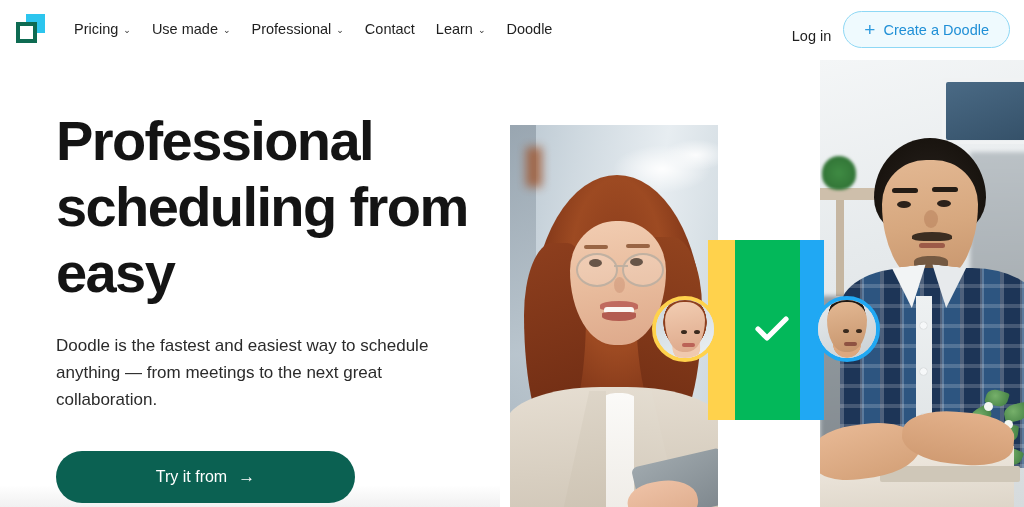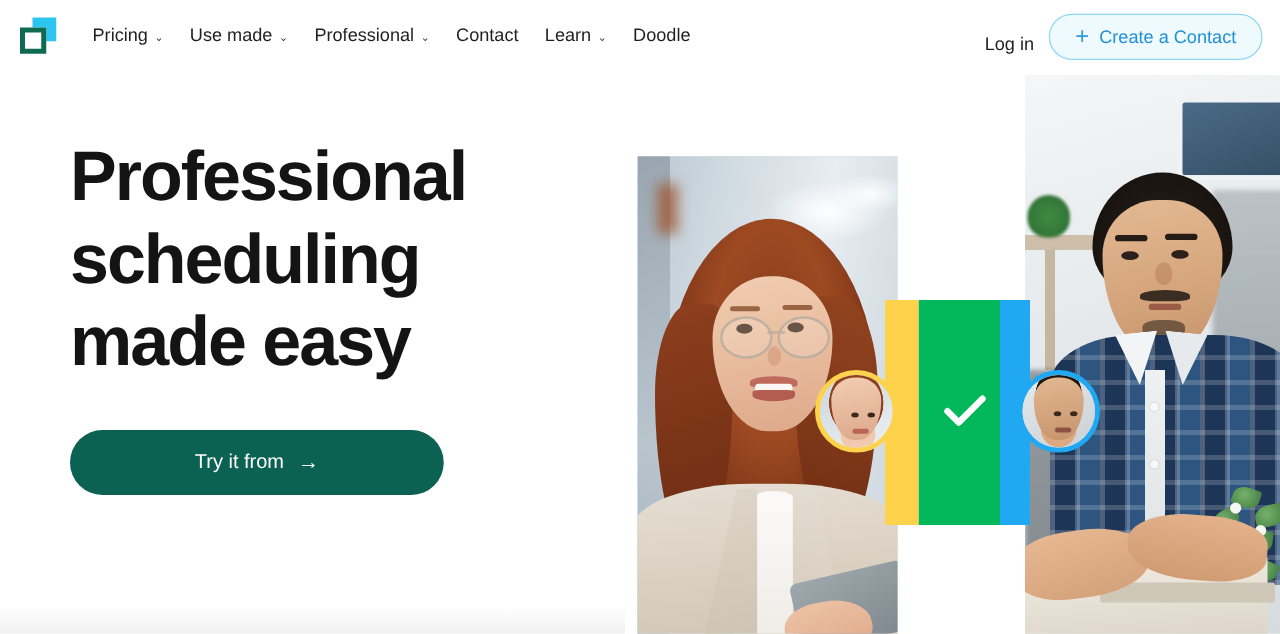"Create a Contact" span { text: Contact -> Doodle }
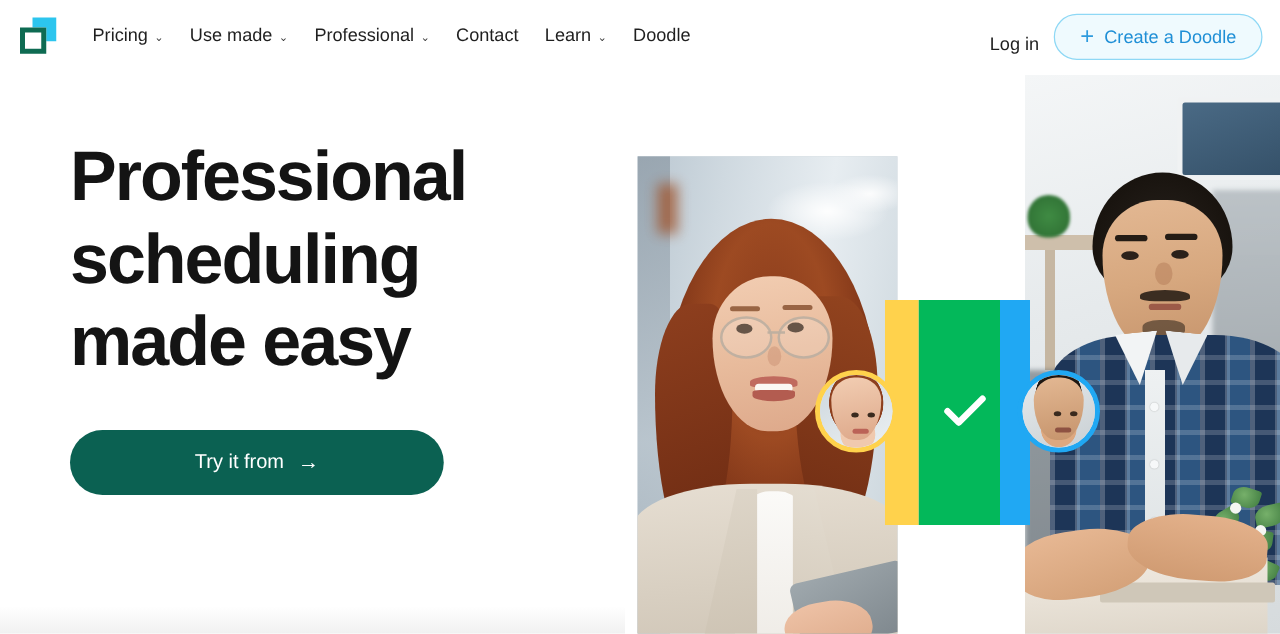"Professional scheduling made easy" h1 { text: made -> from }
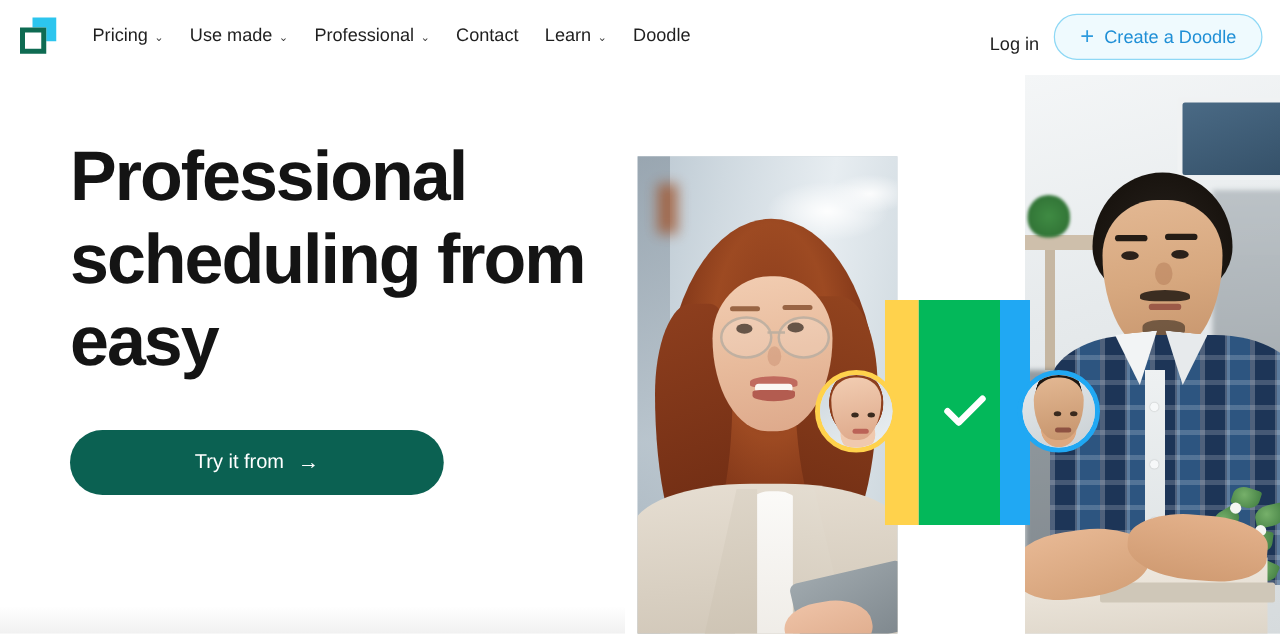"Doodle is the fastest and" p { html: none -> <p>Doodle is the fastest and easiest way to schedule anything — from meetings to the next great collaboration.</p> }
